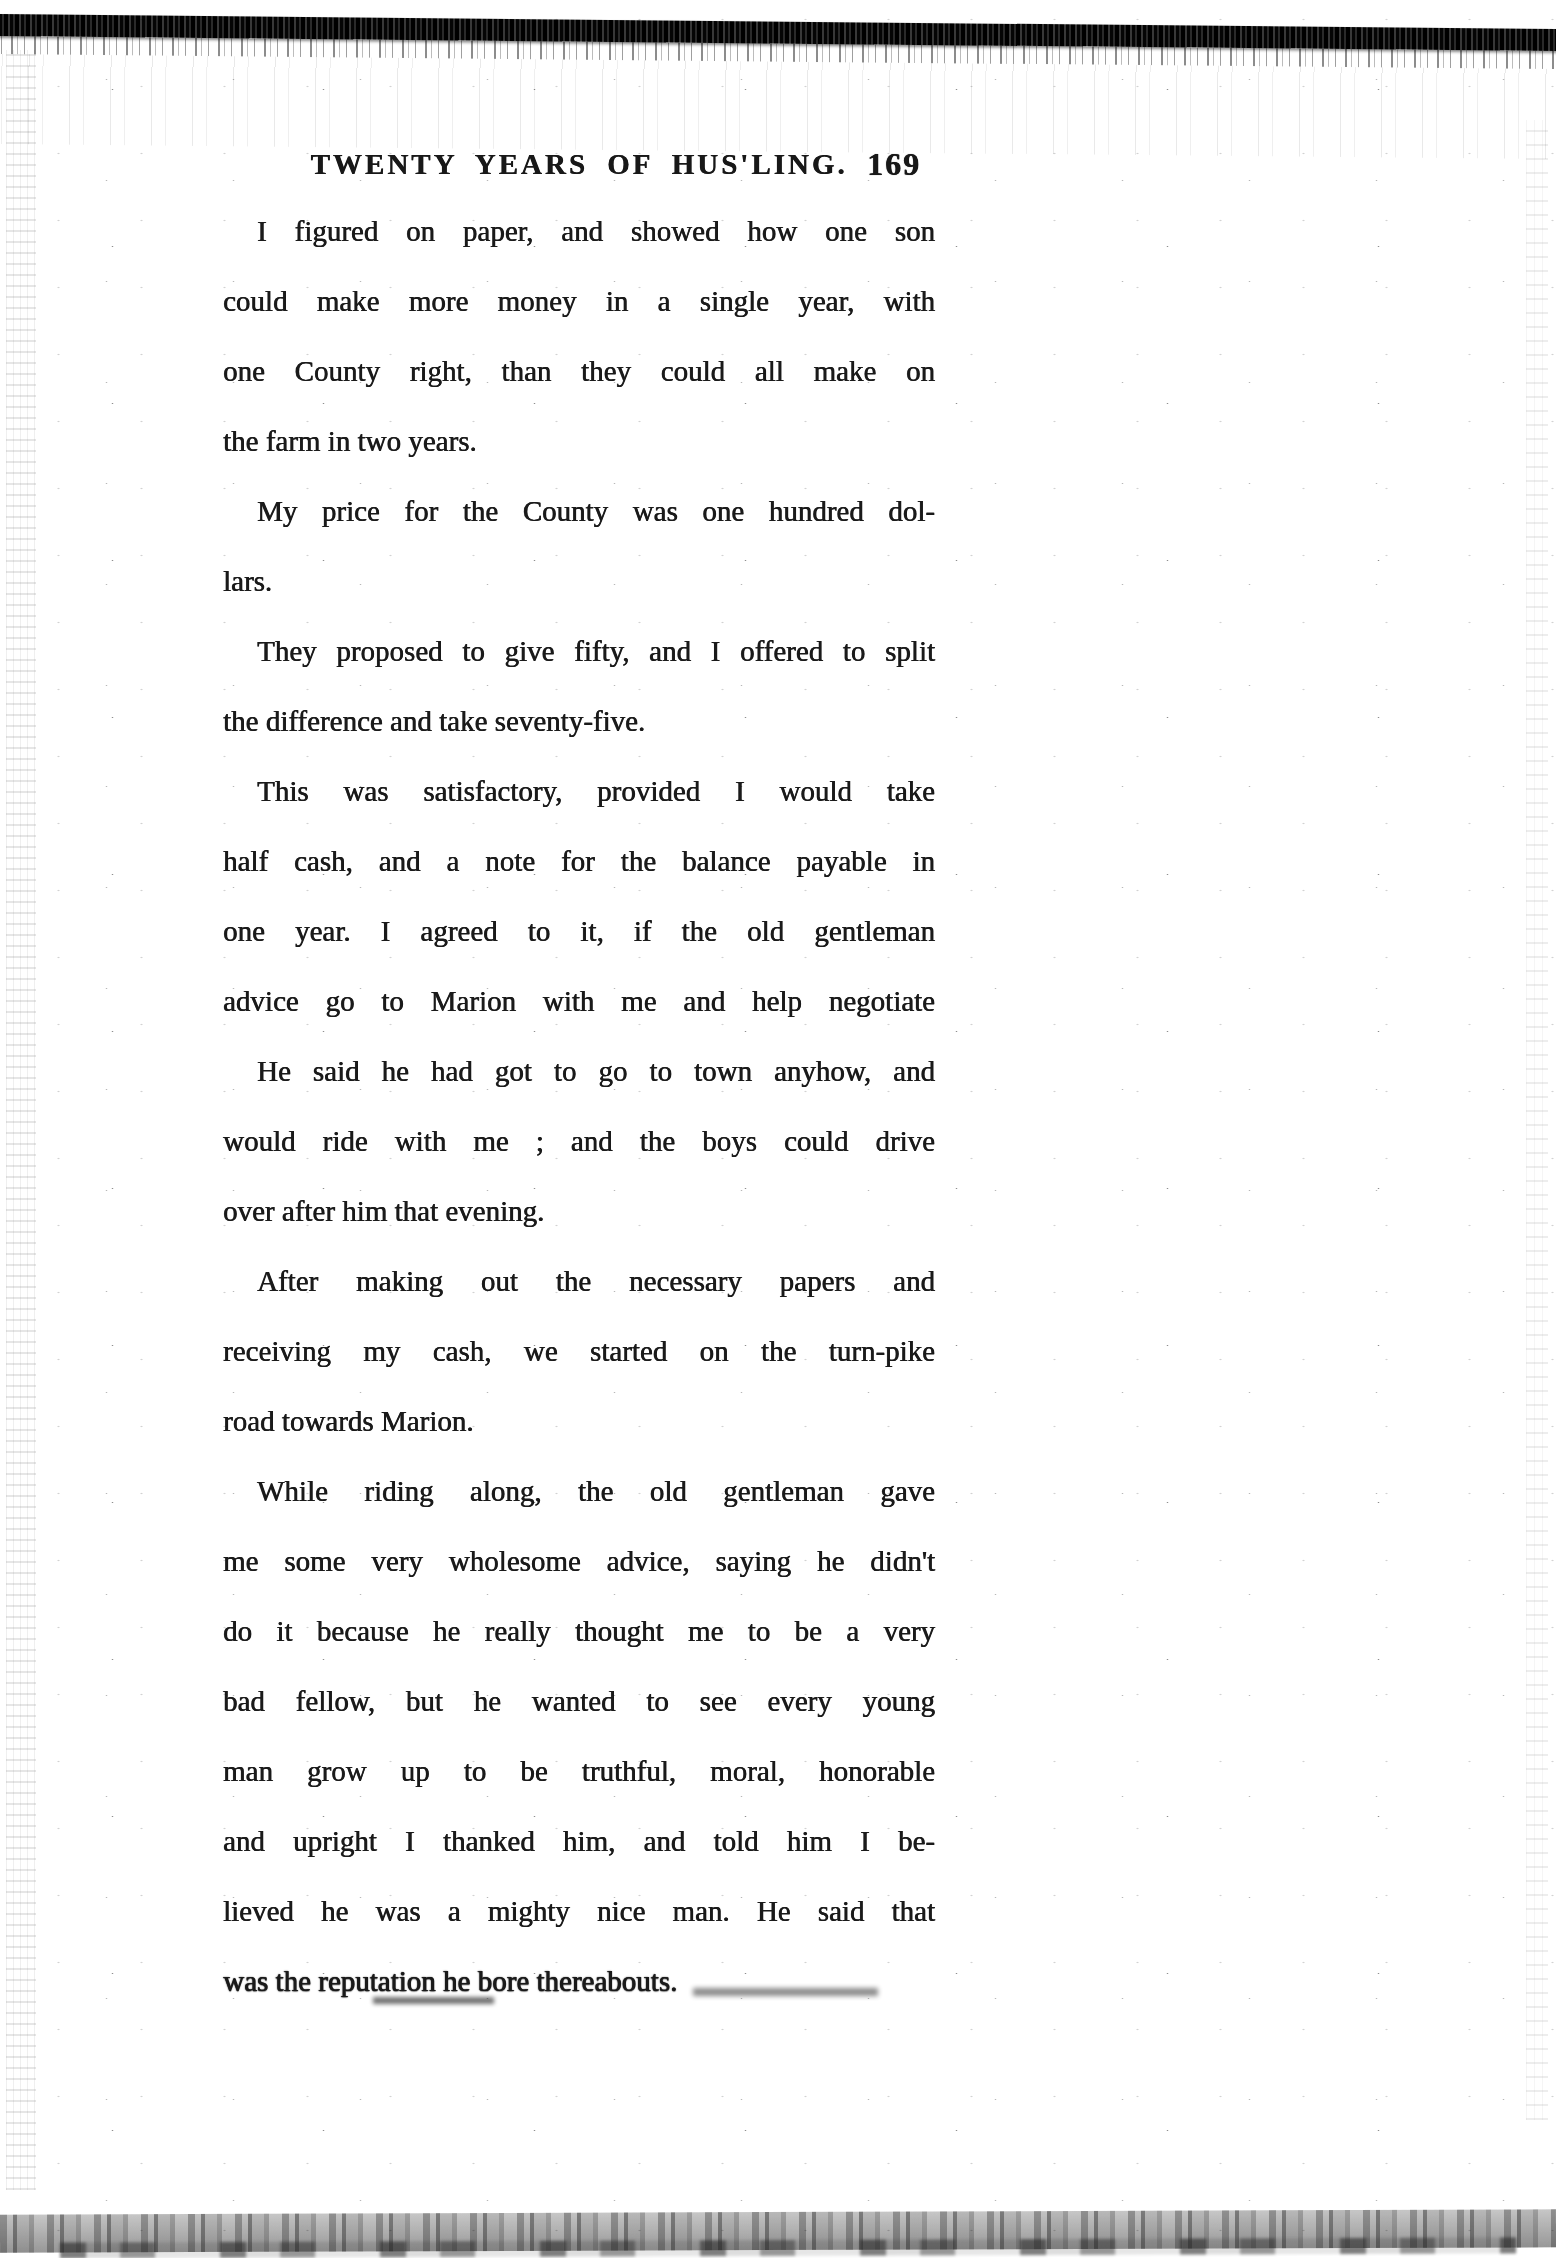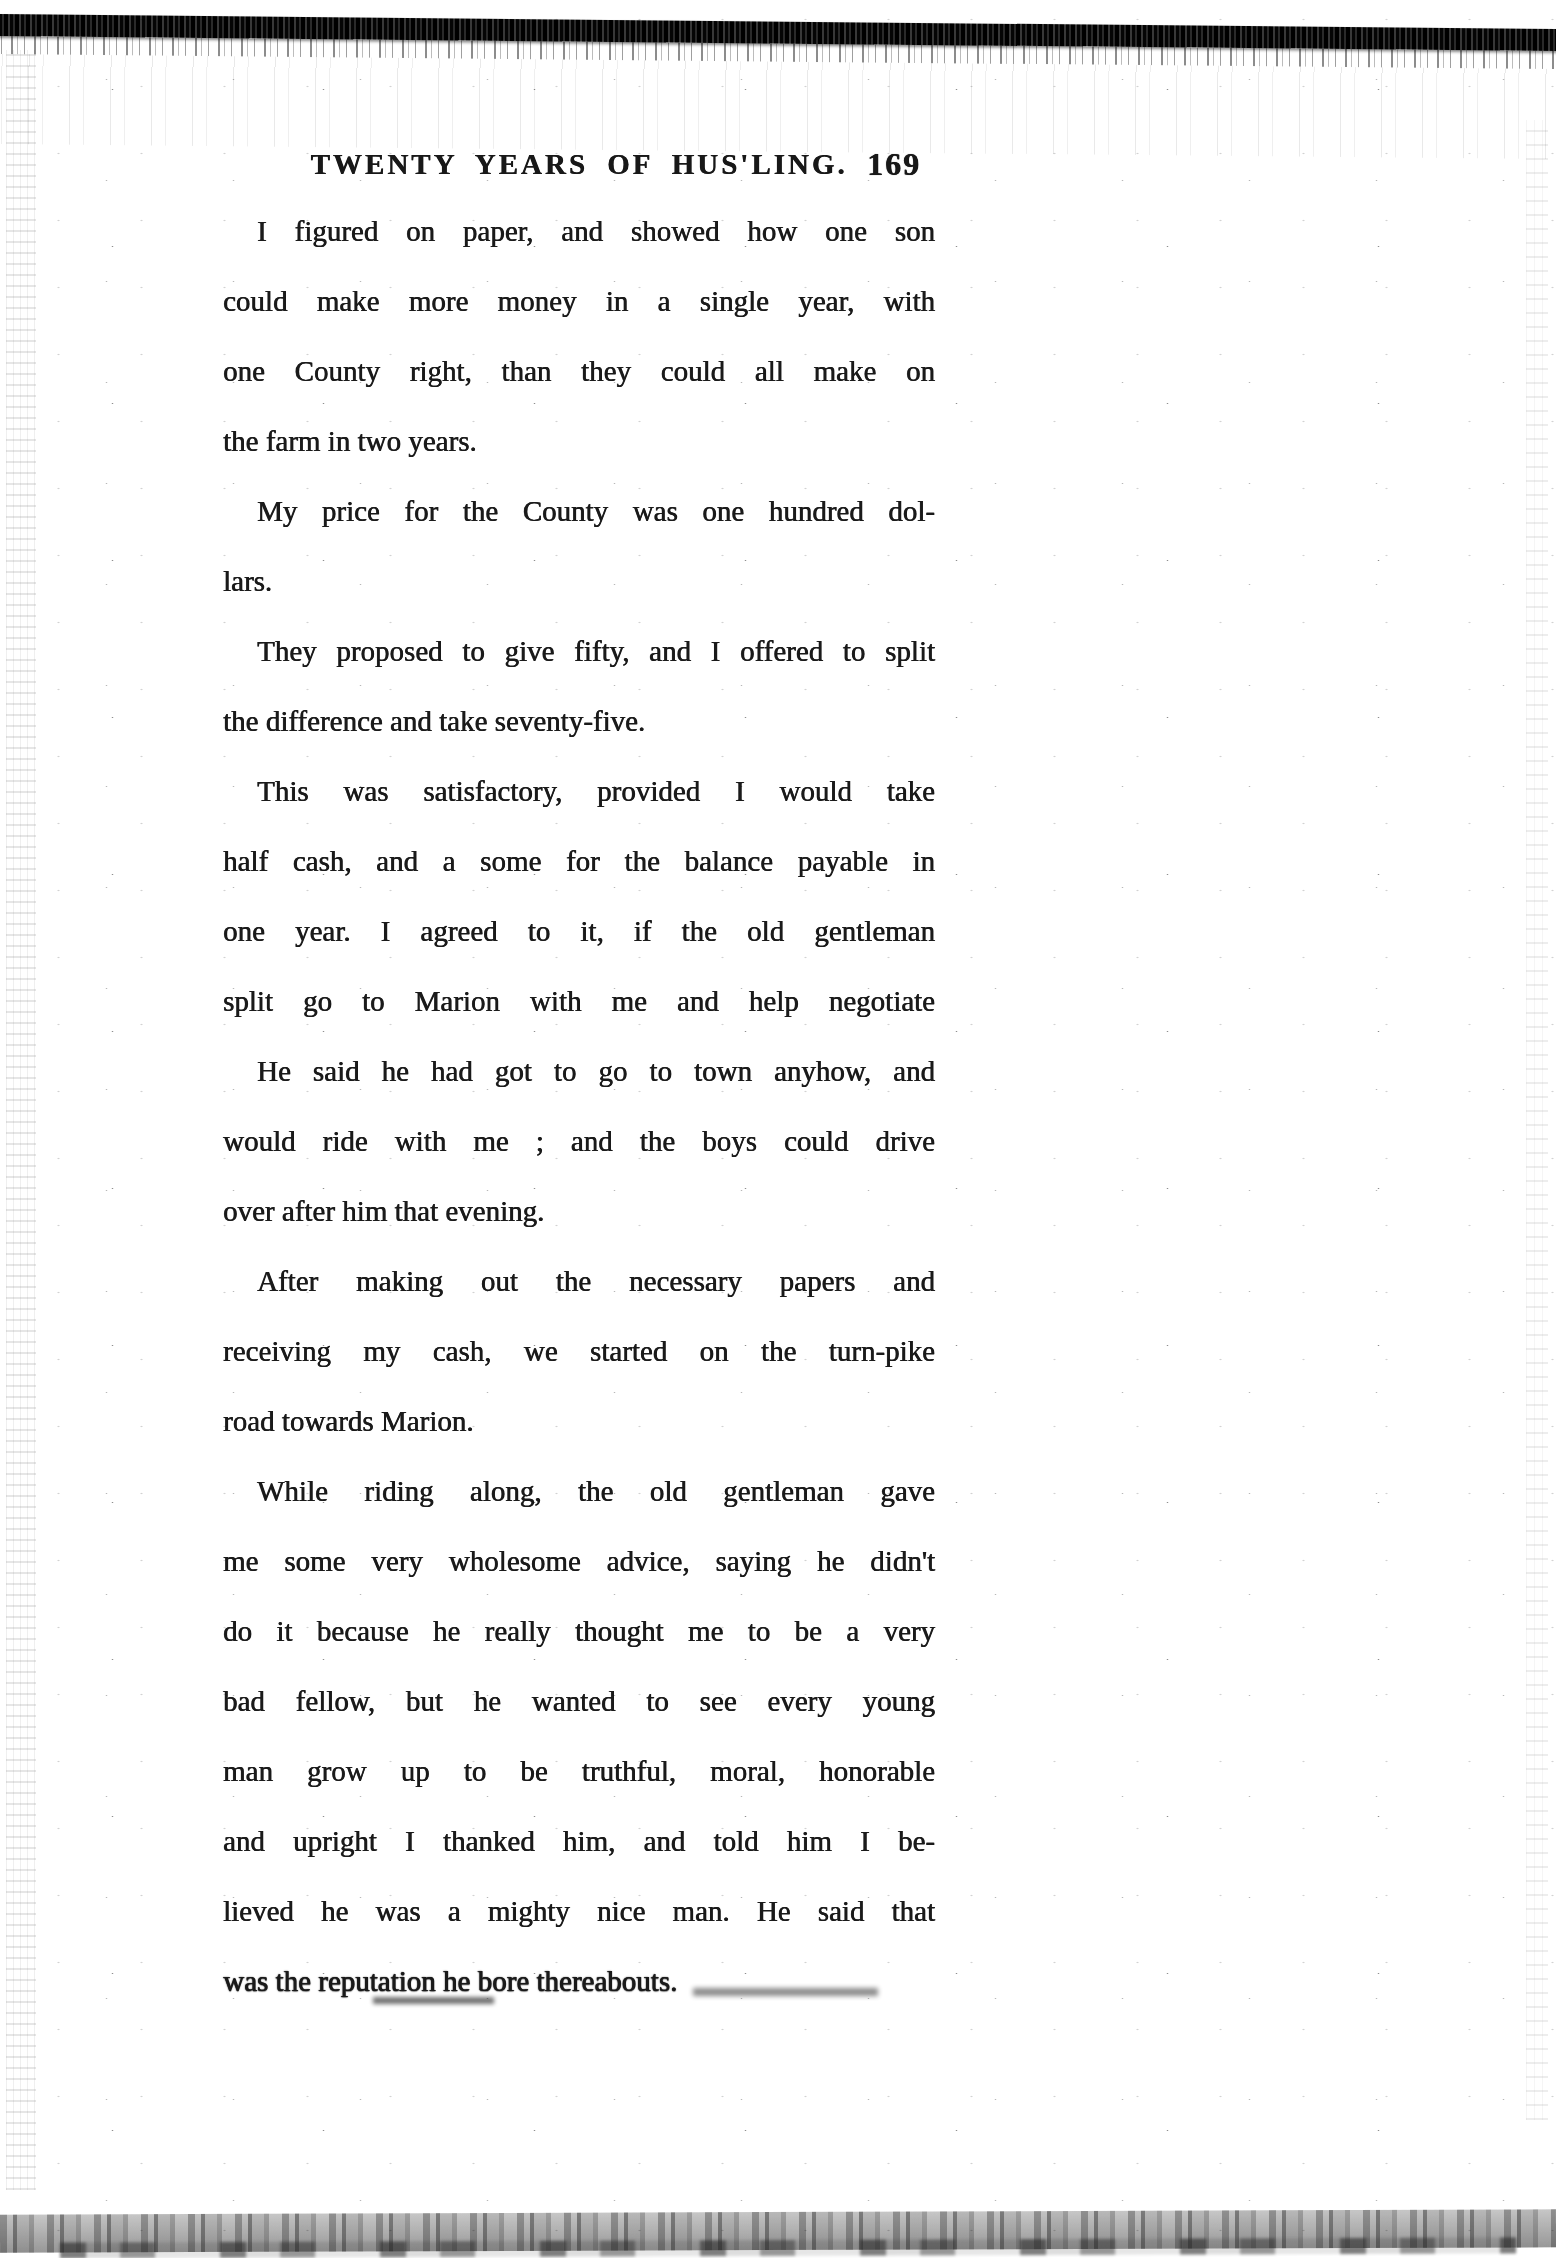"half cash, and a some" div.line { text: some -> note }
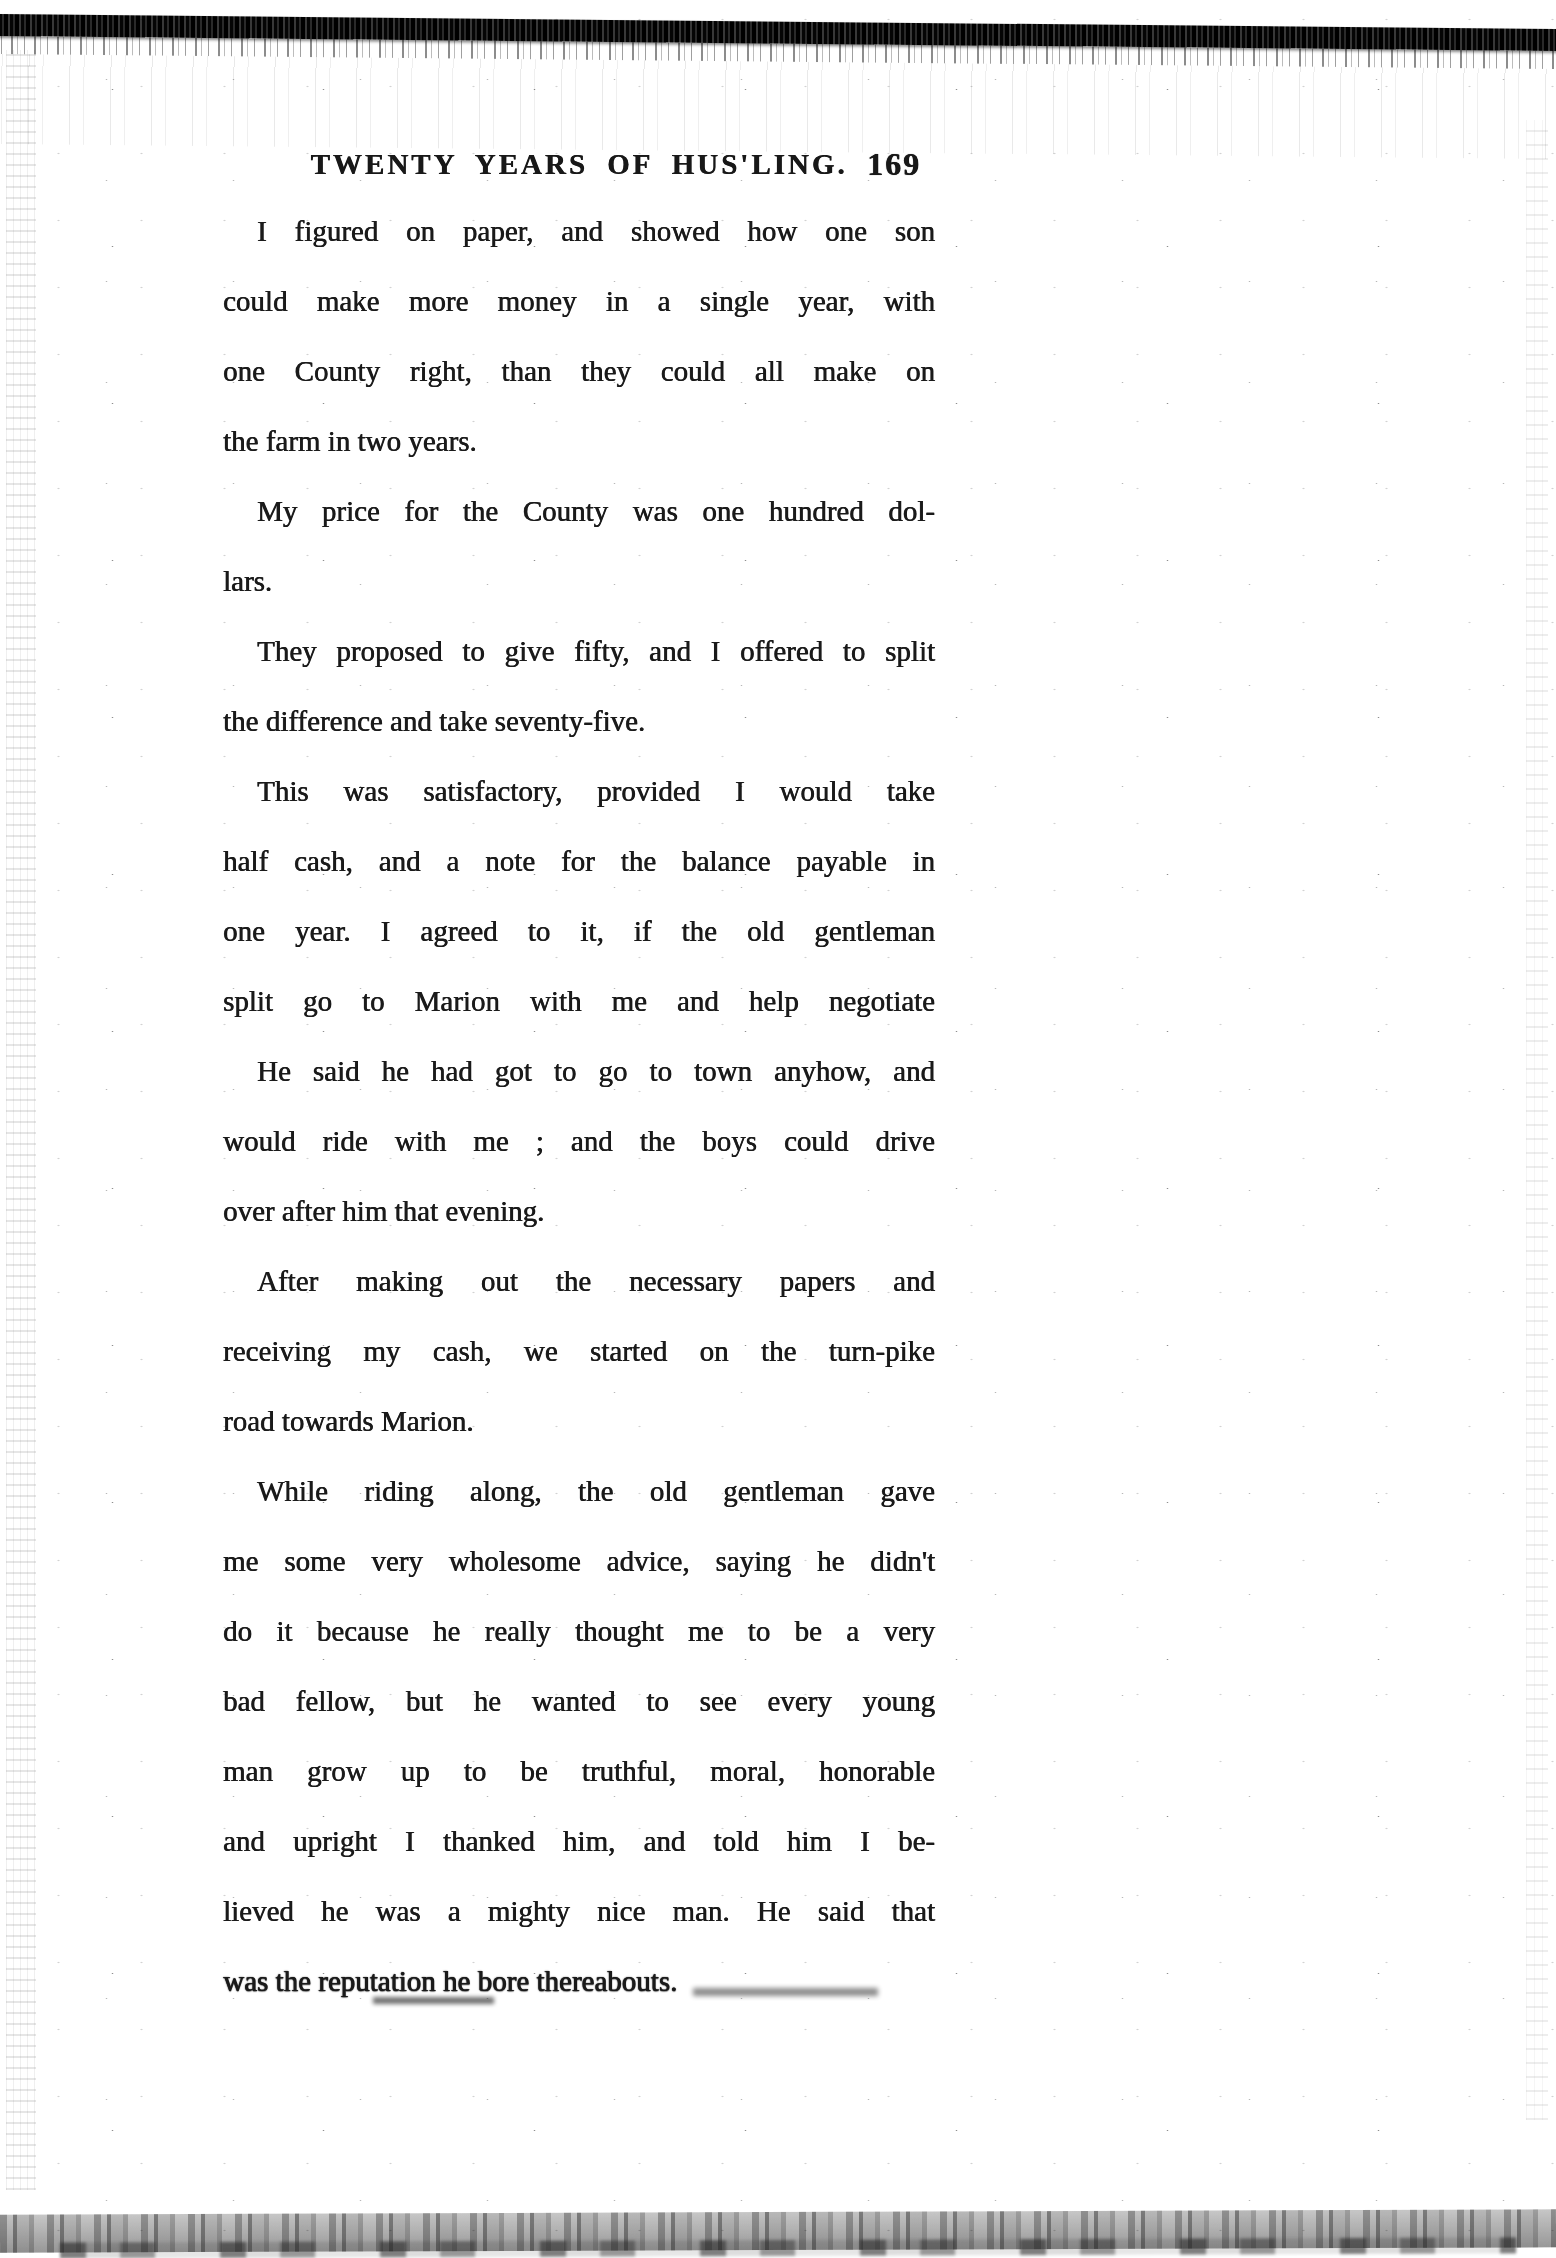"split go to Marion with" div.line { text: split -> advice }
